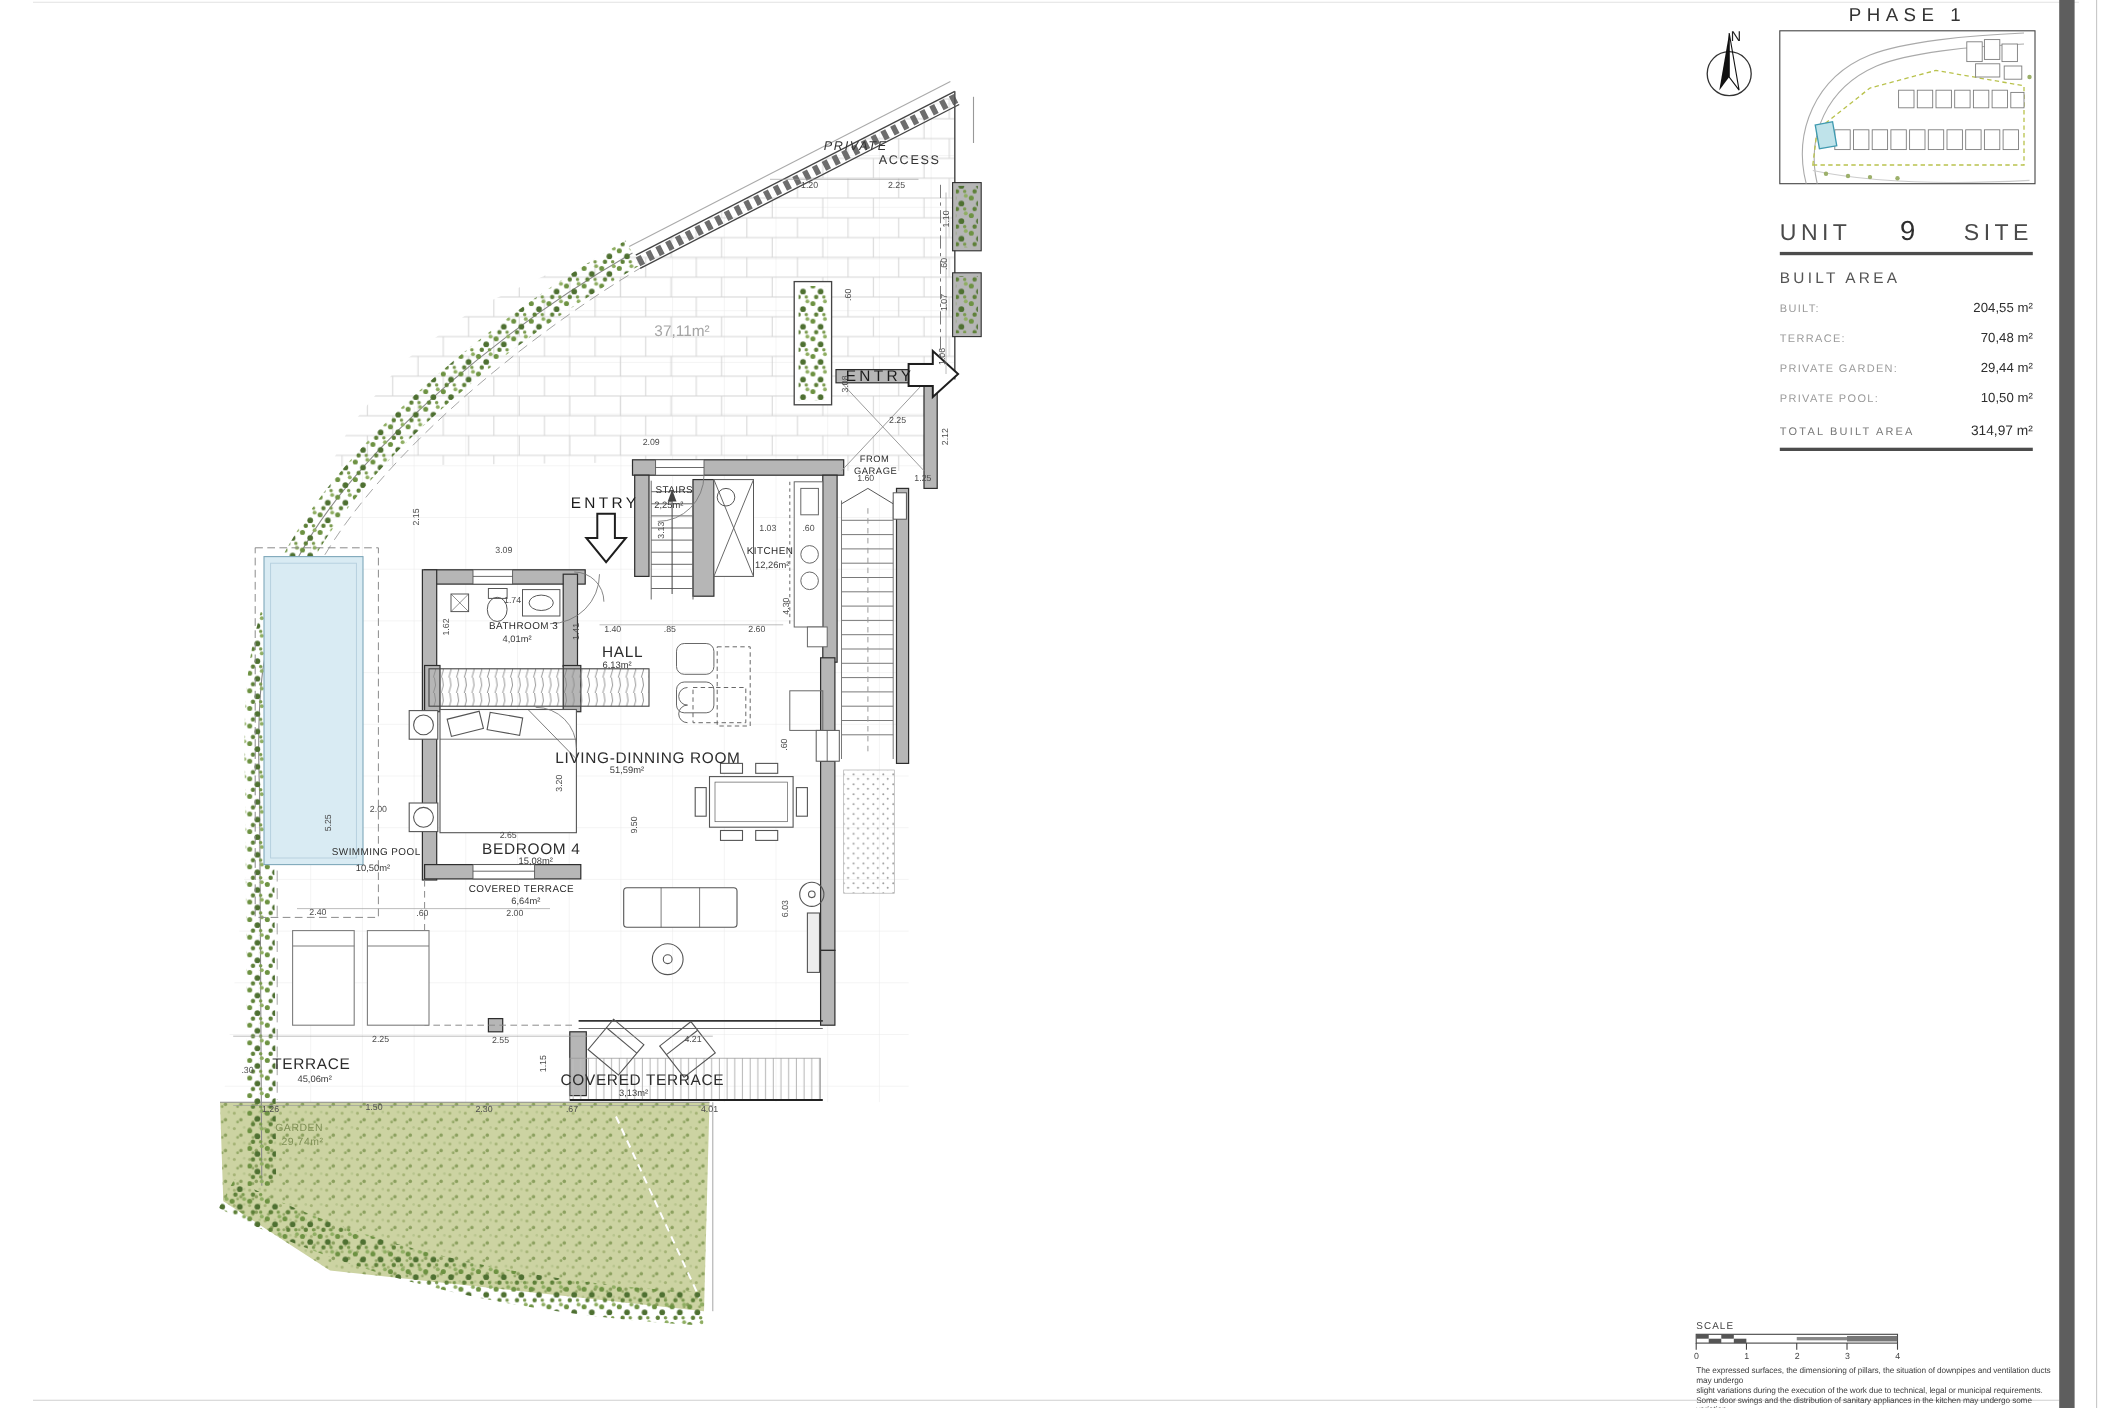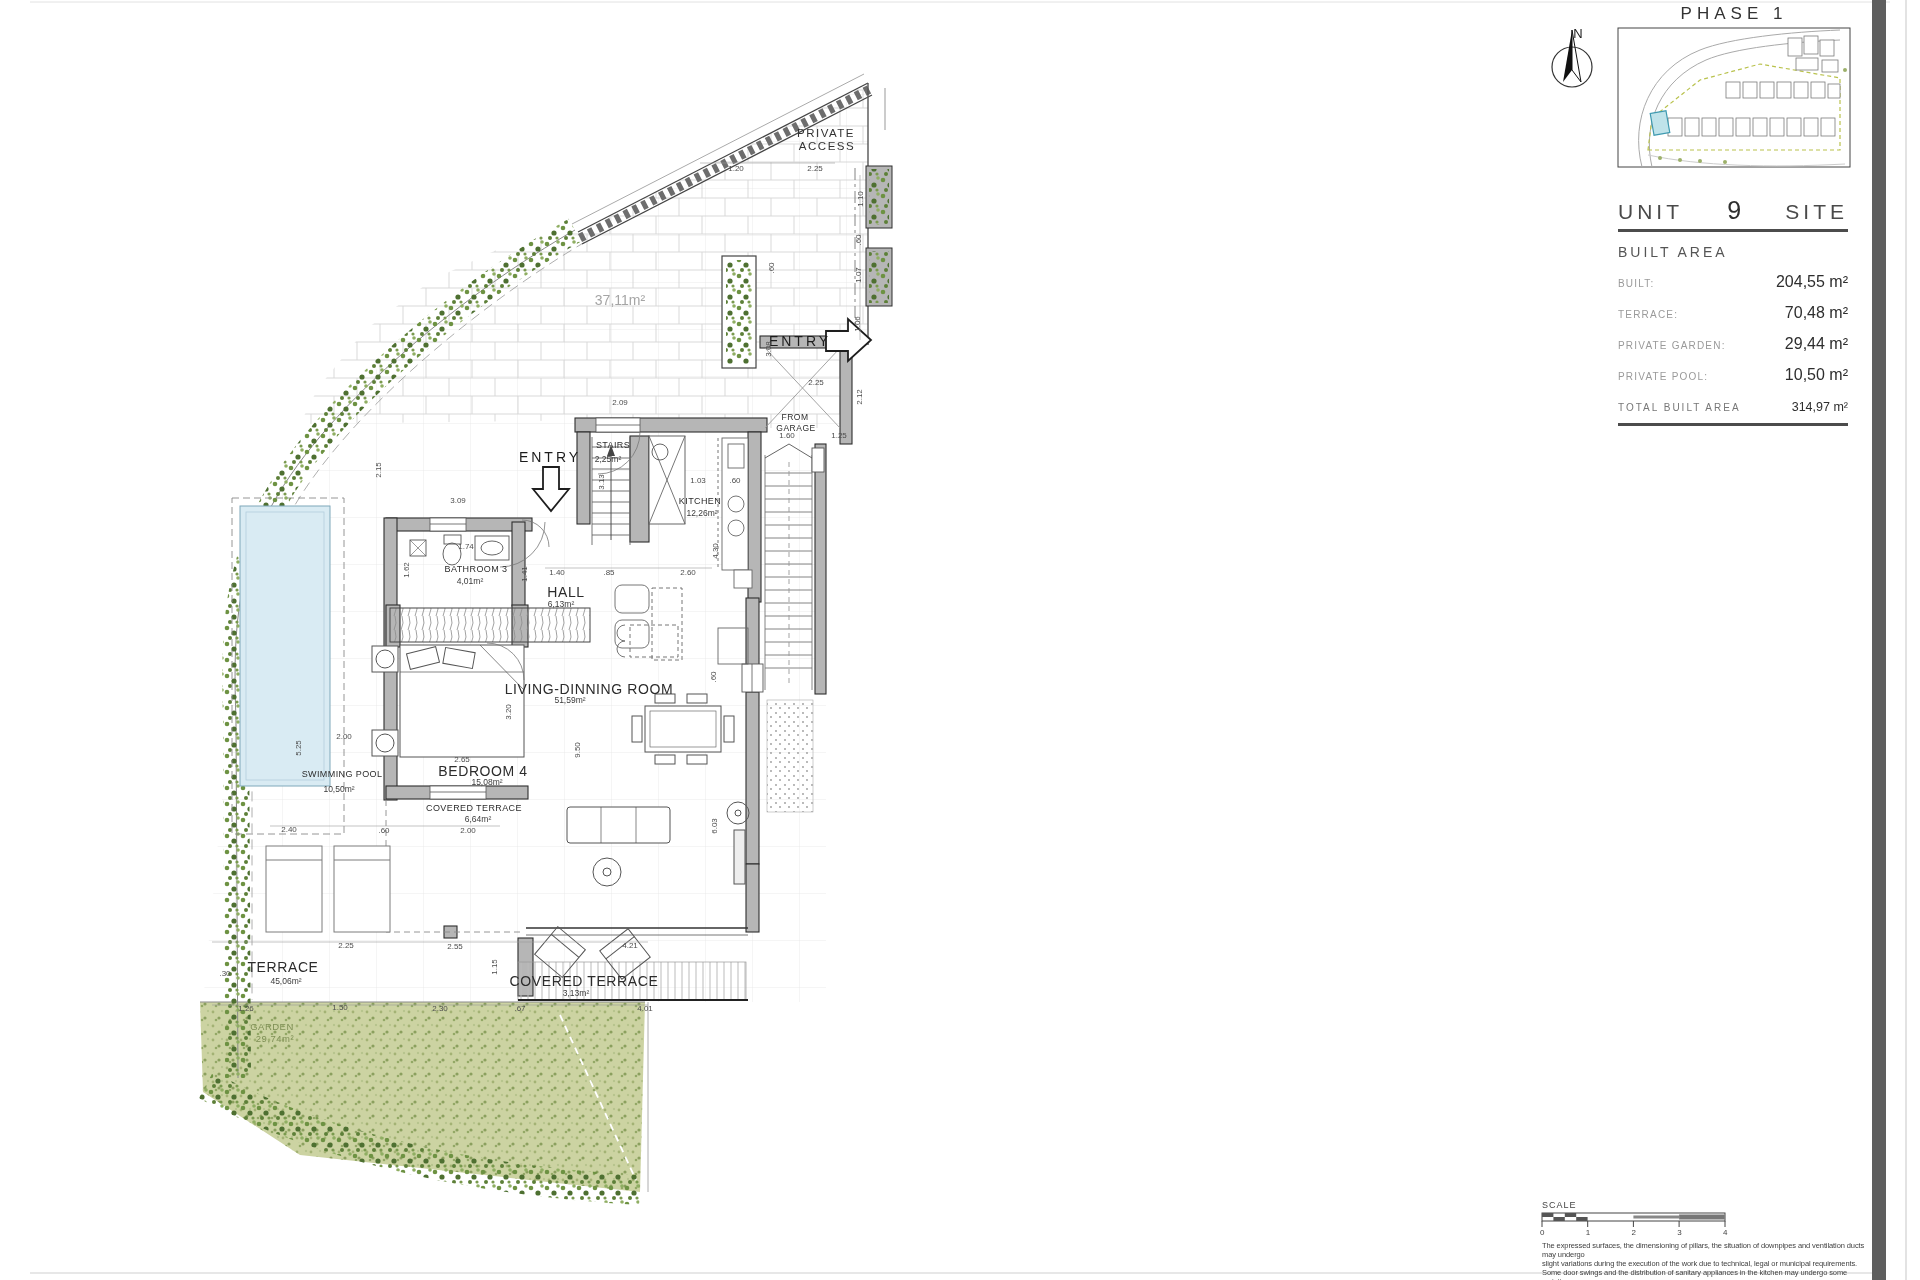"PRIVATE" span.lbl { font-style: none -> italic; left: 826px -> 778px }
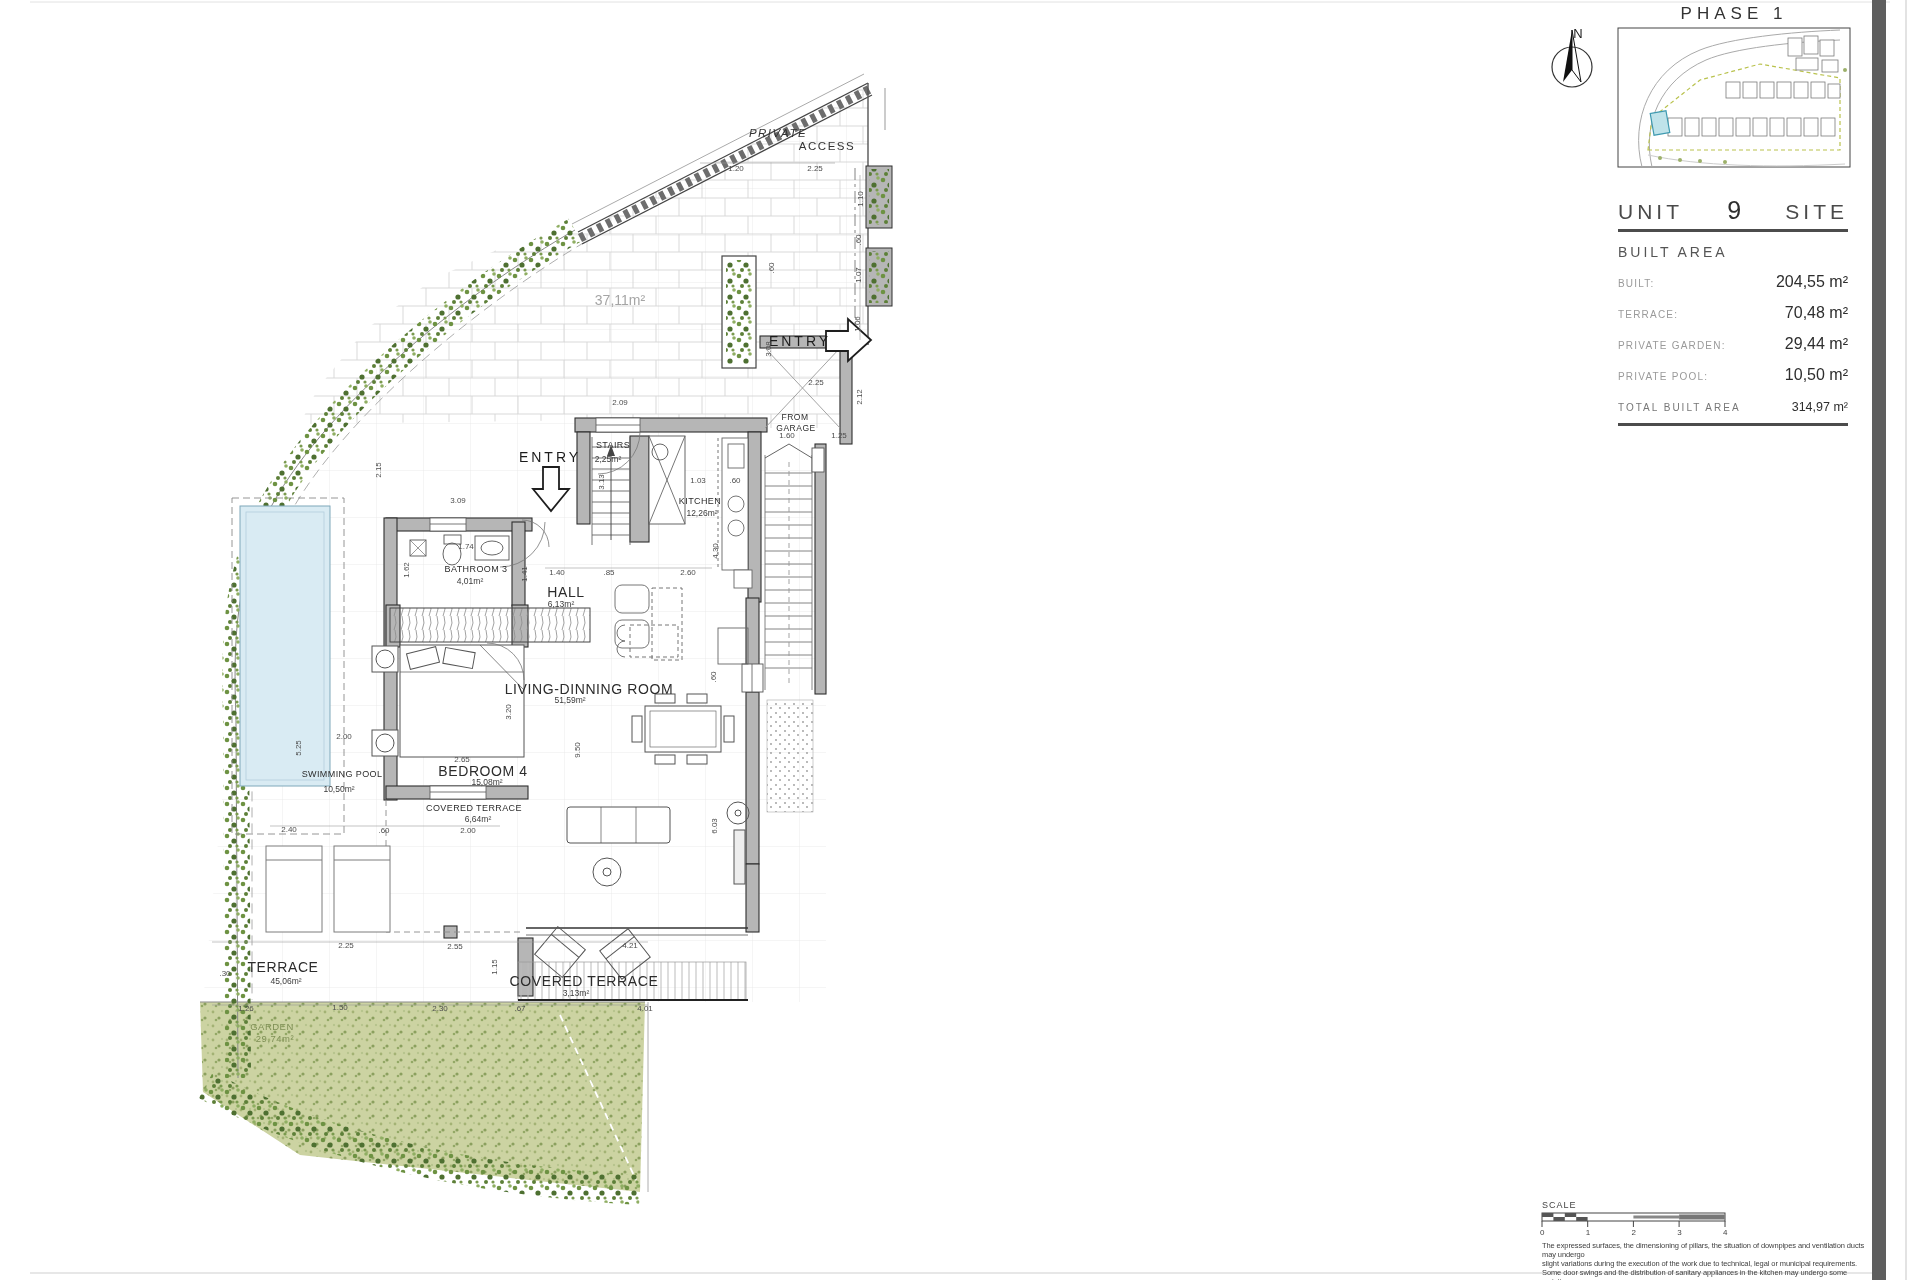"204,55 m²" .arearow .av { font-size: 16px -> 12px }
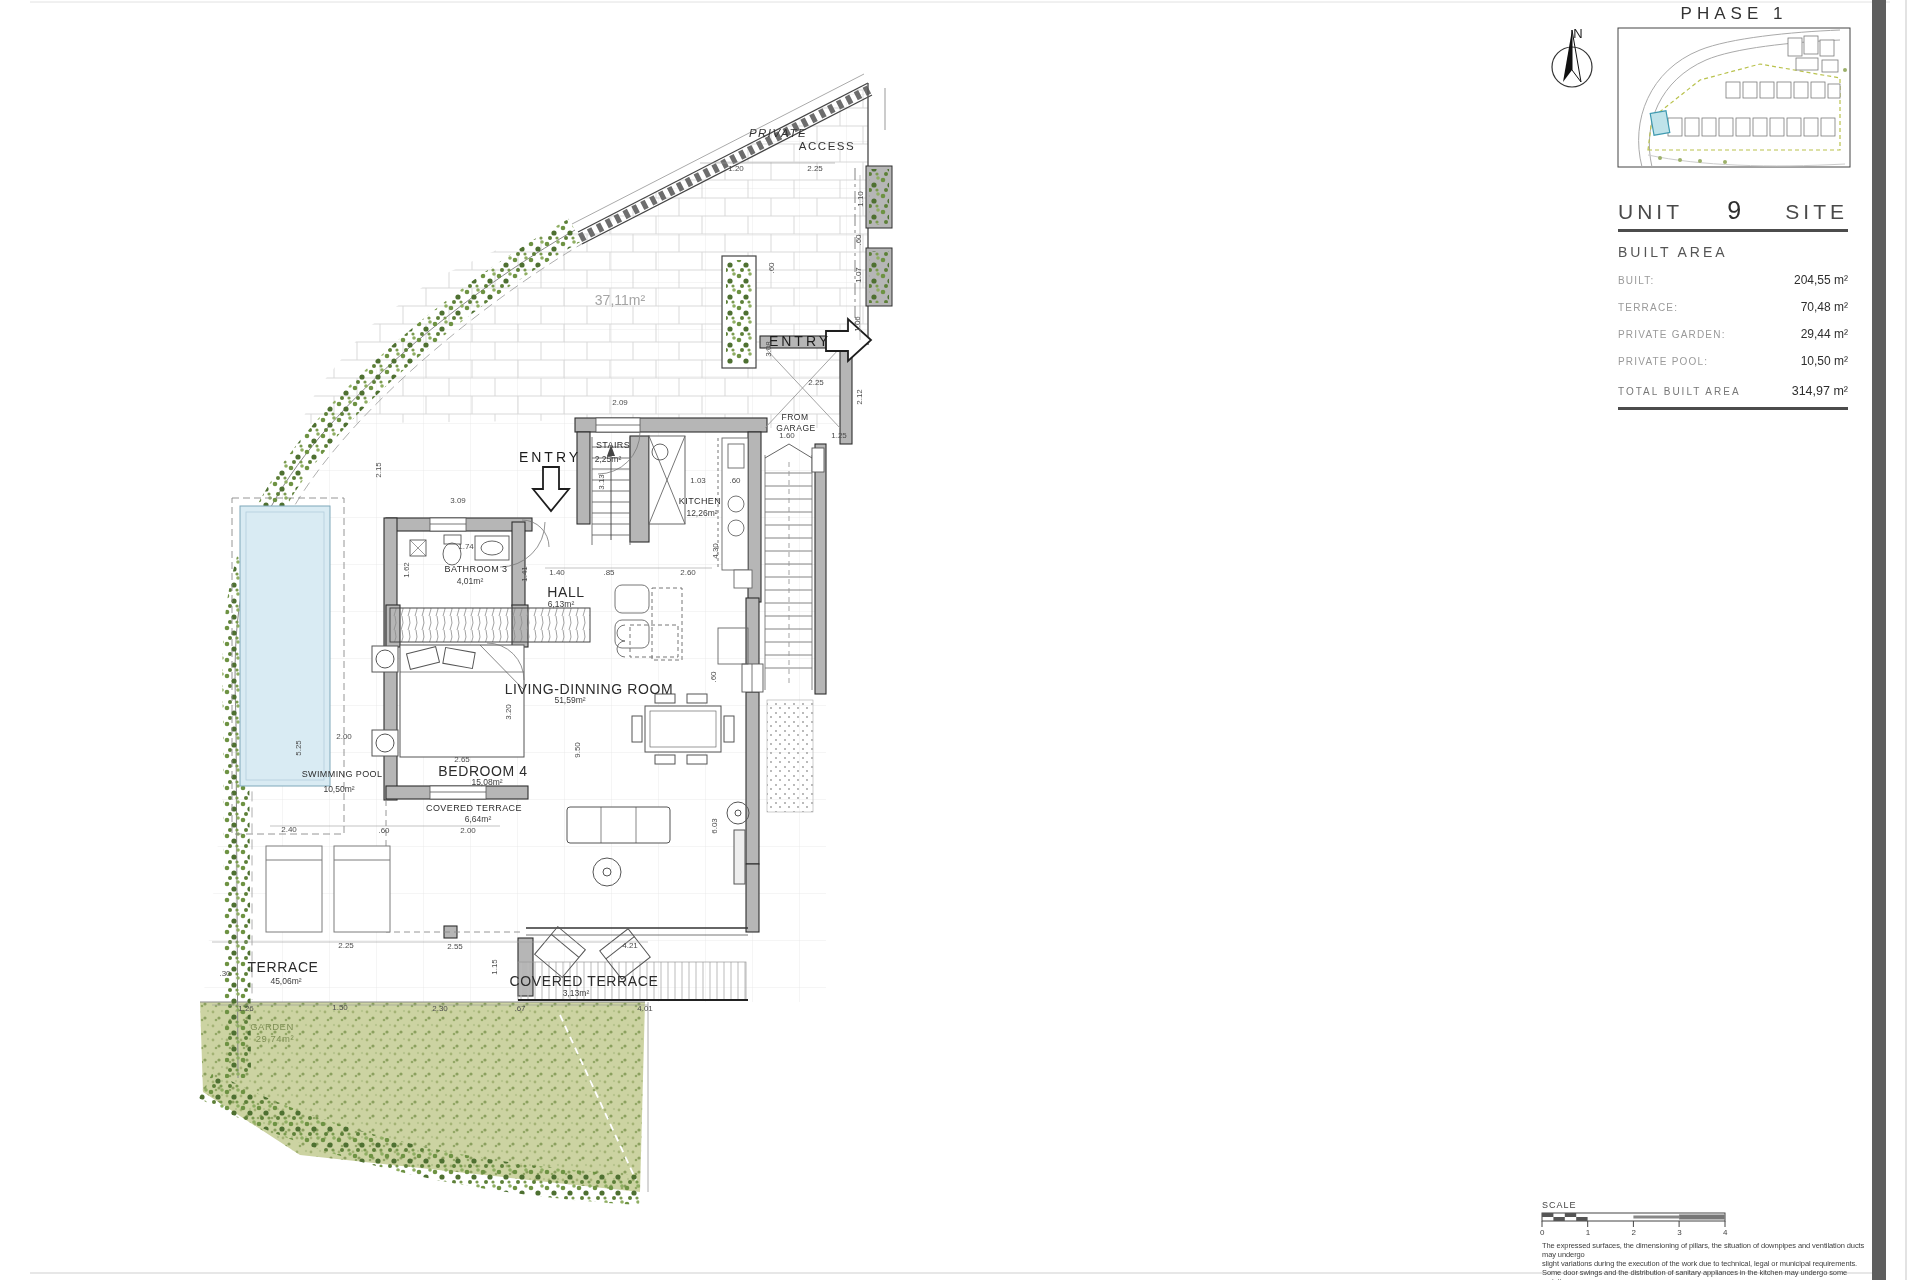"2.09" span.dim { left: 620px -> 592px }
